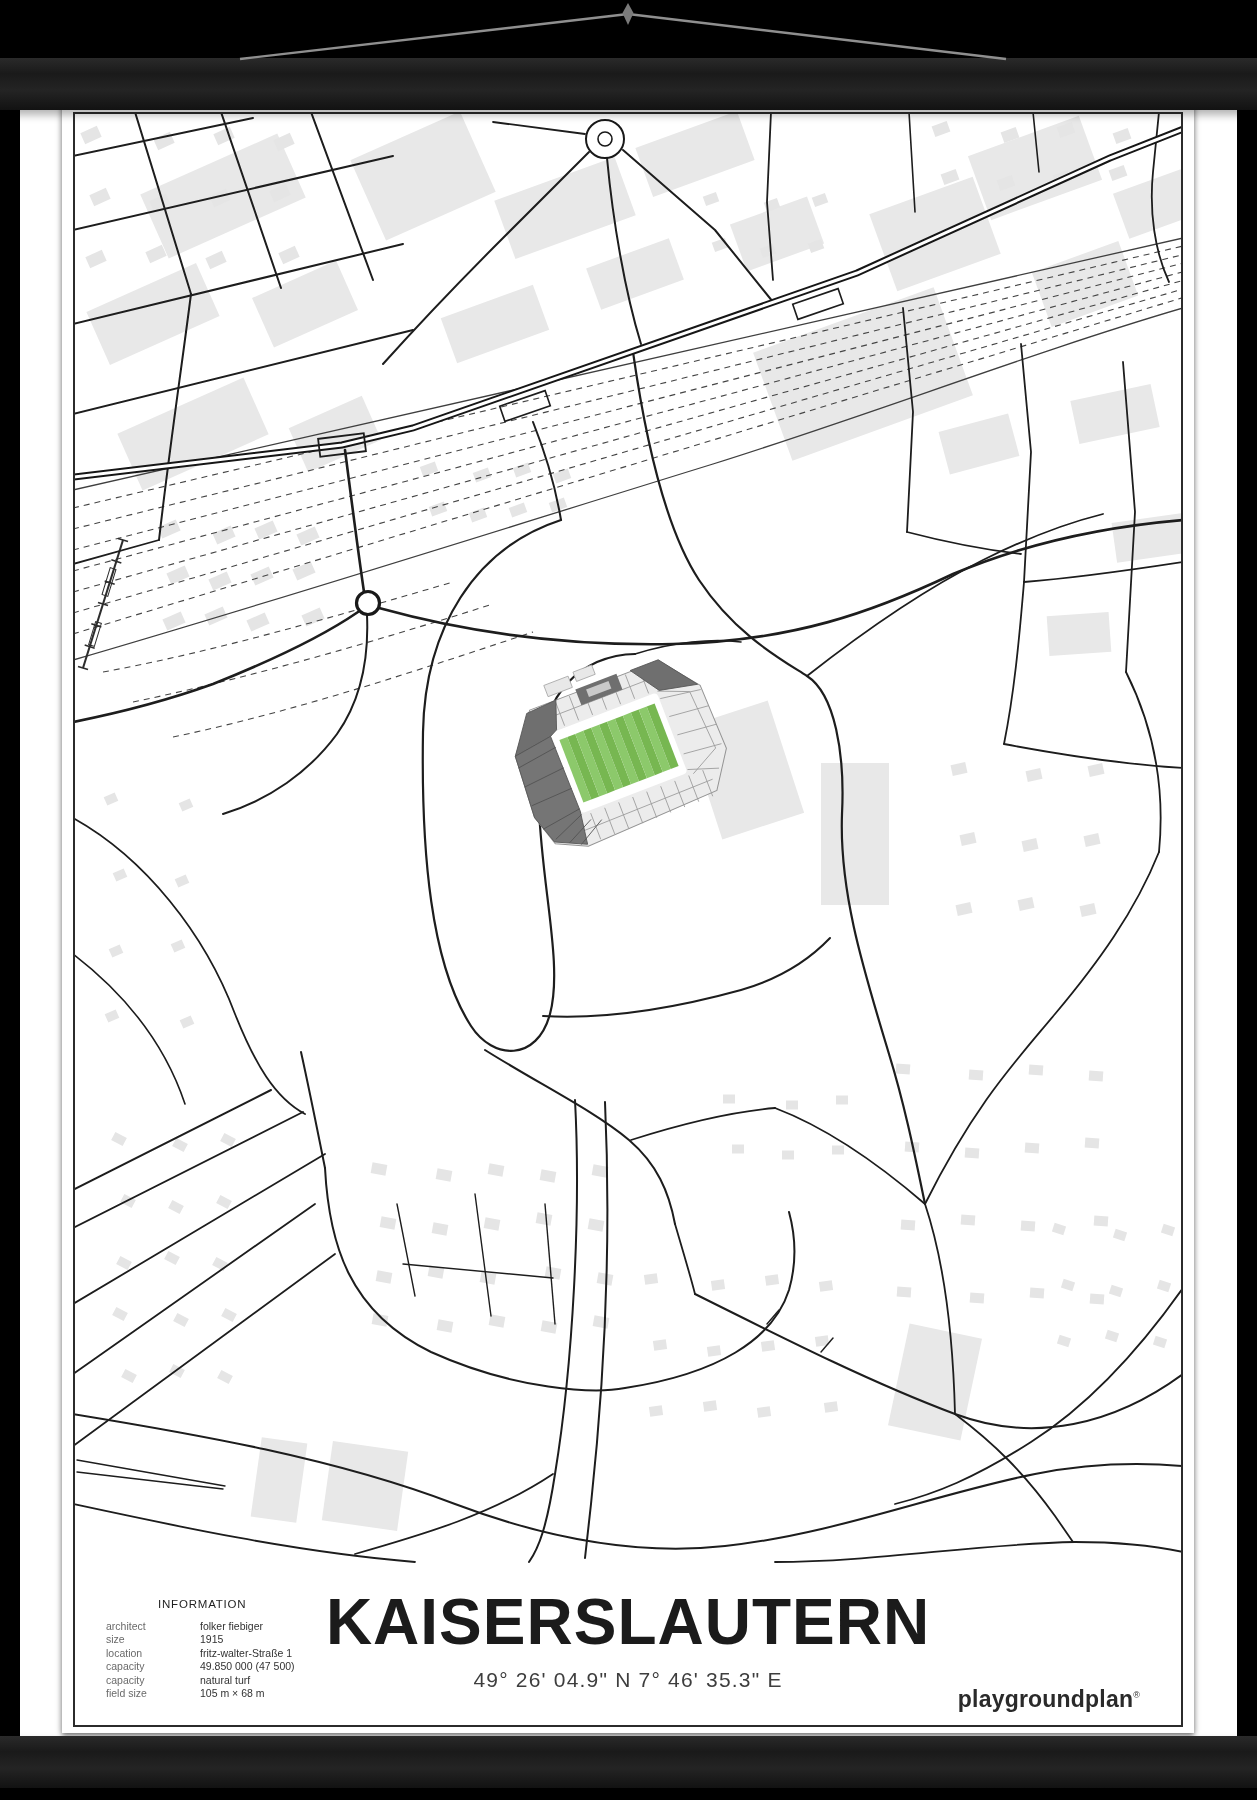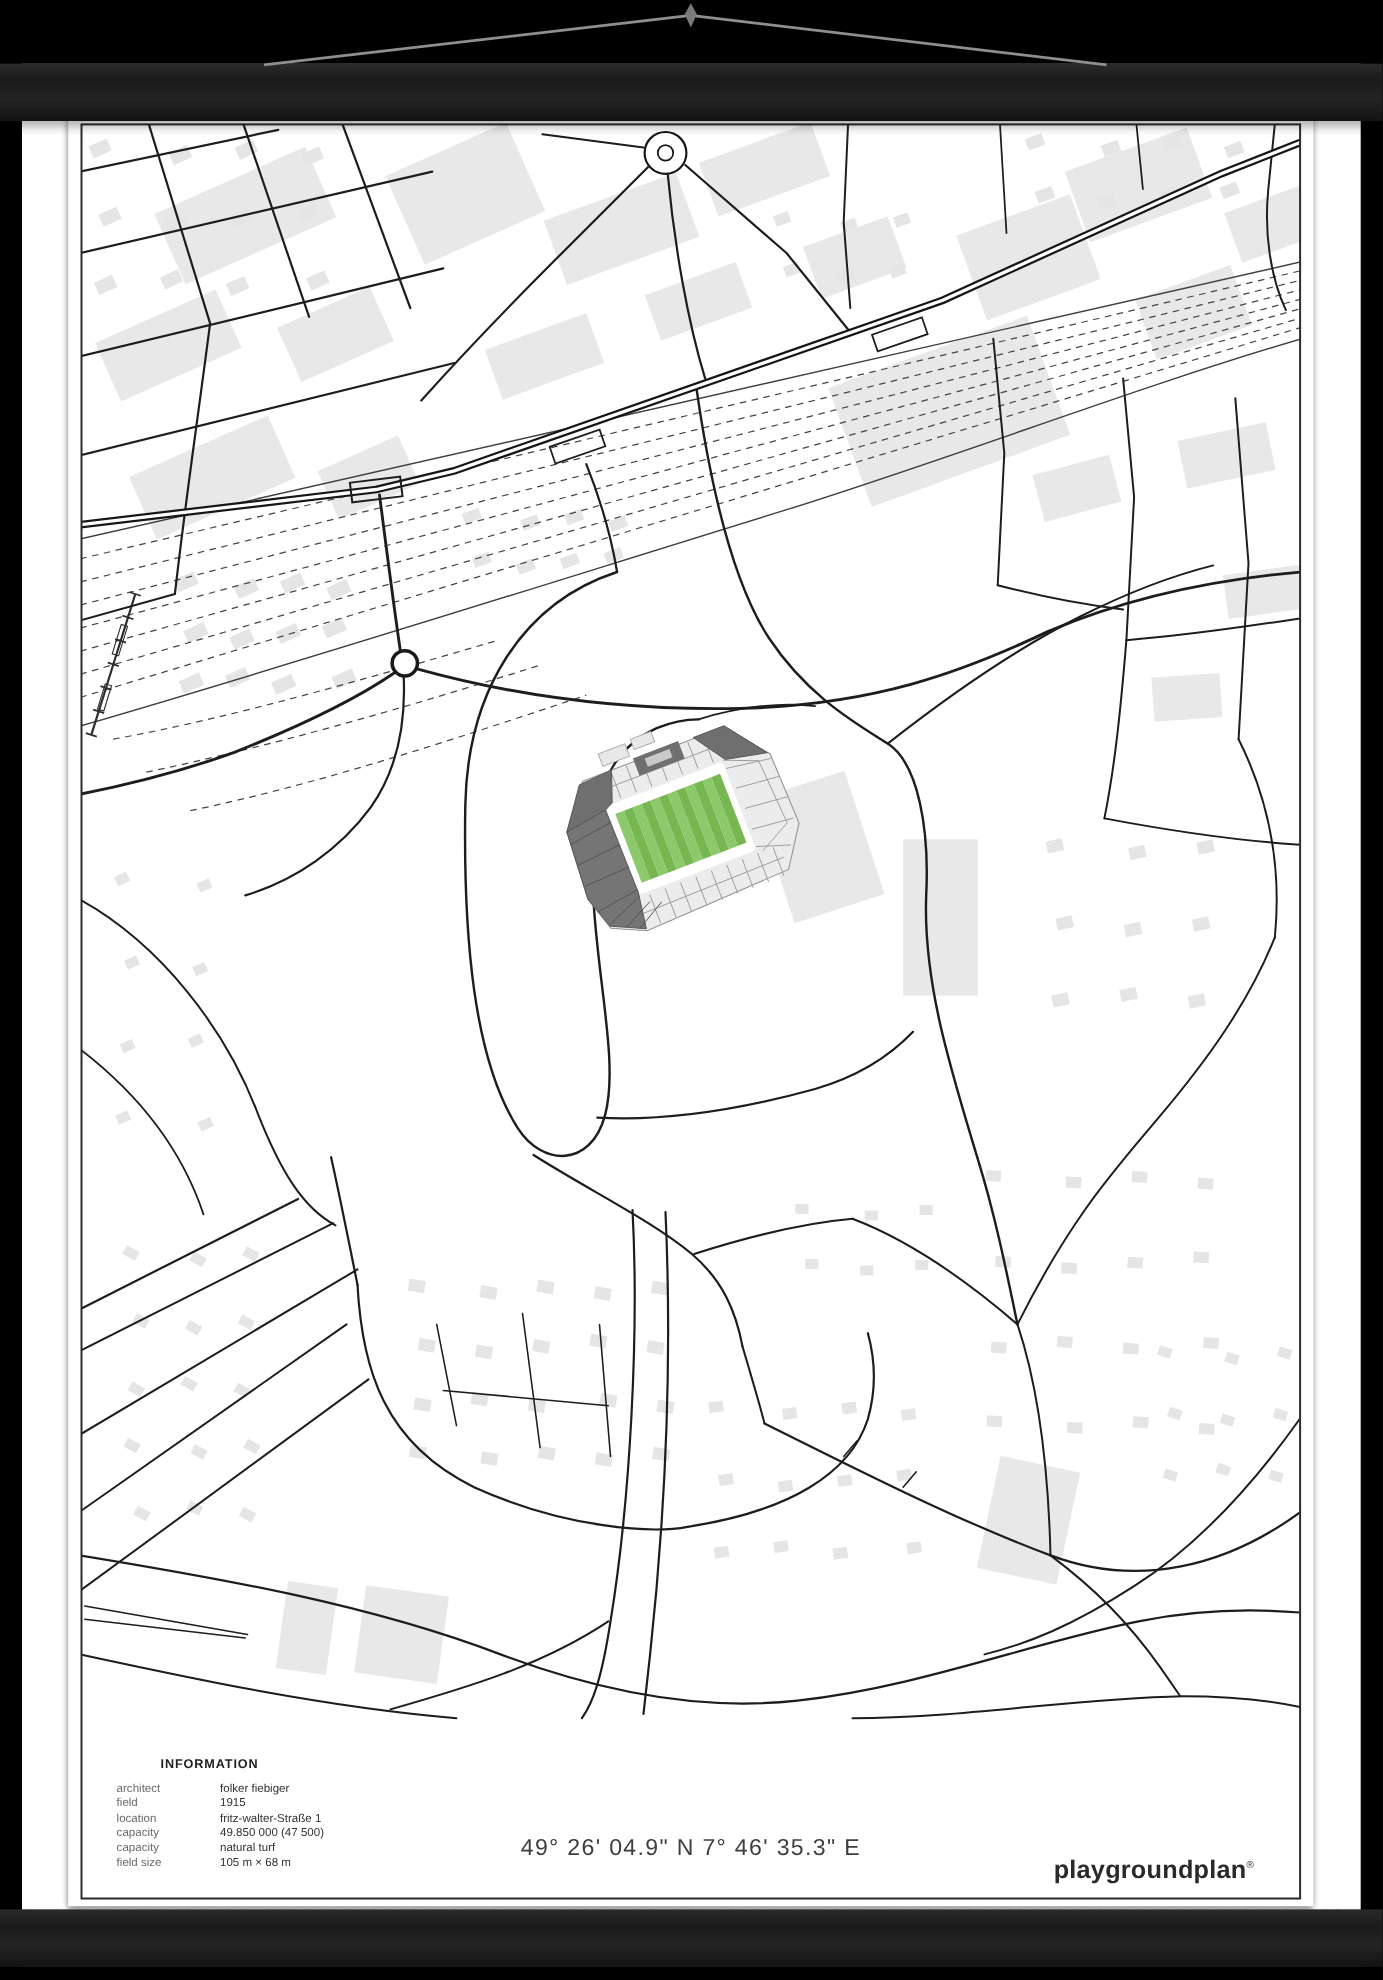"INFORMATION" .info-heading { font-weight: bold -> normal; left: 36px -> 48px }
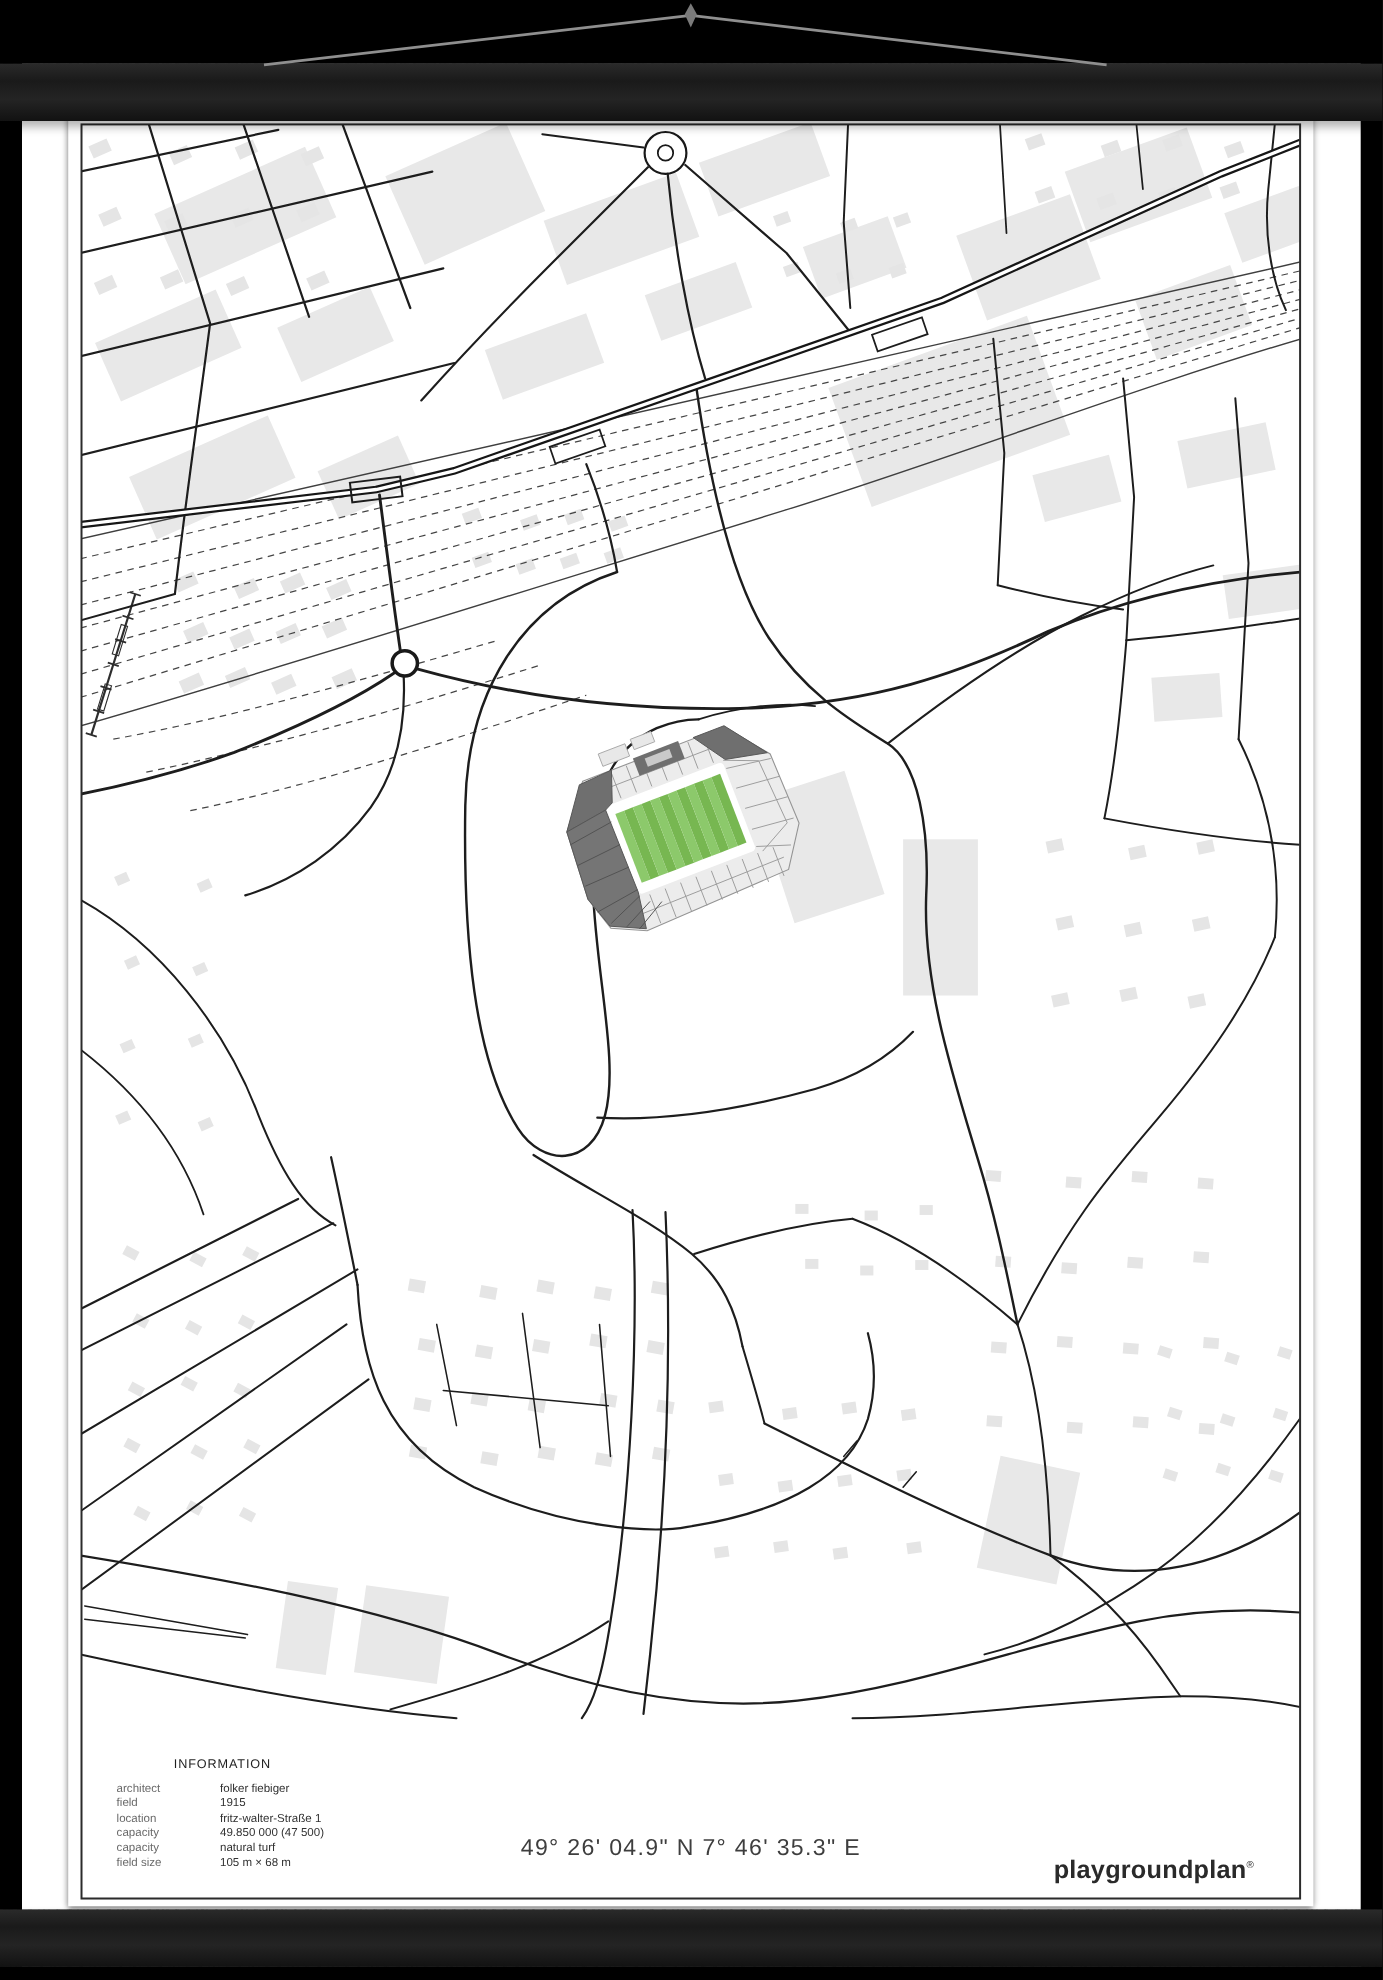"field" span.info-label { text: field -> size }
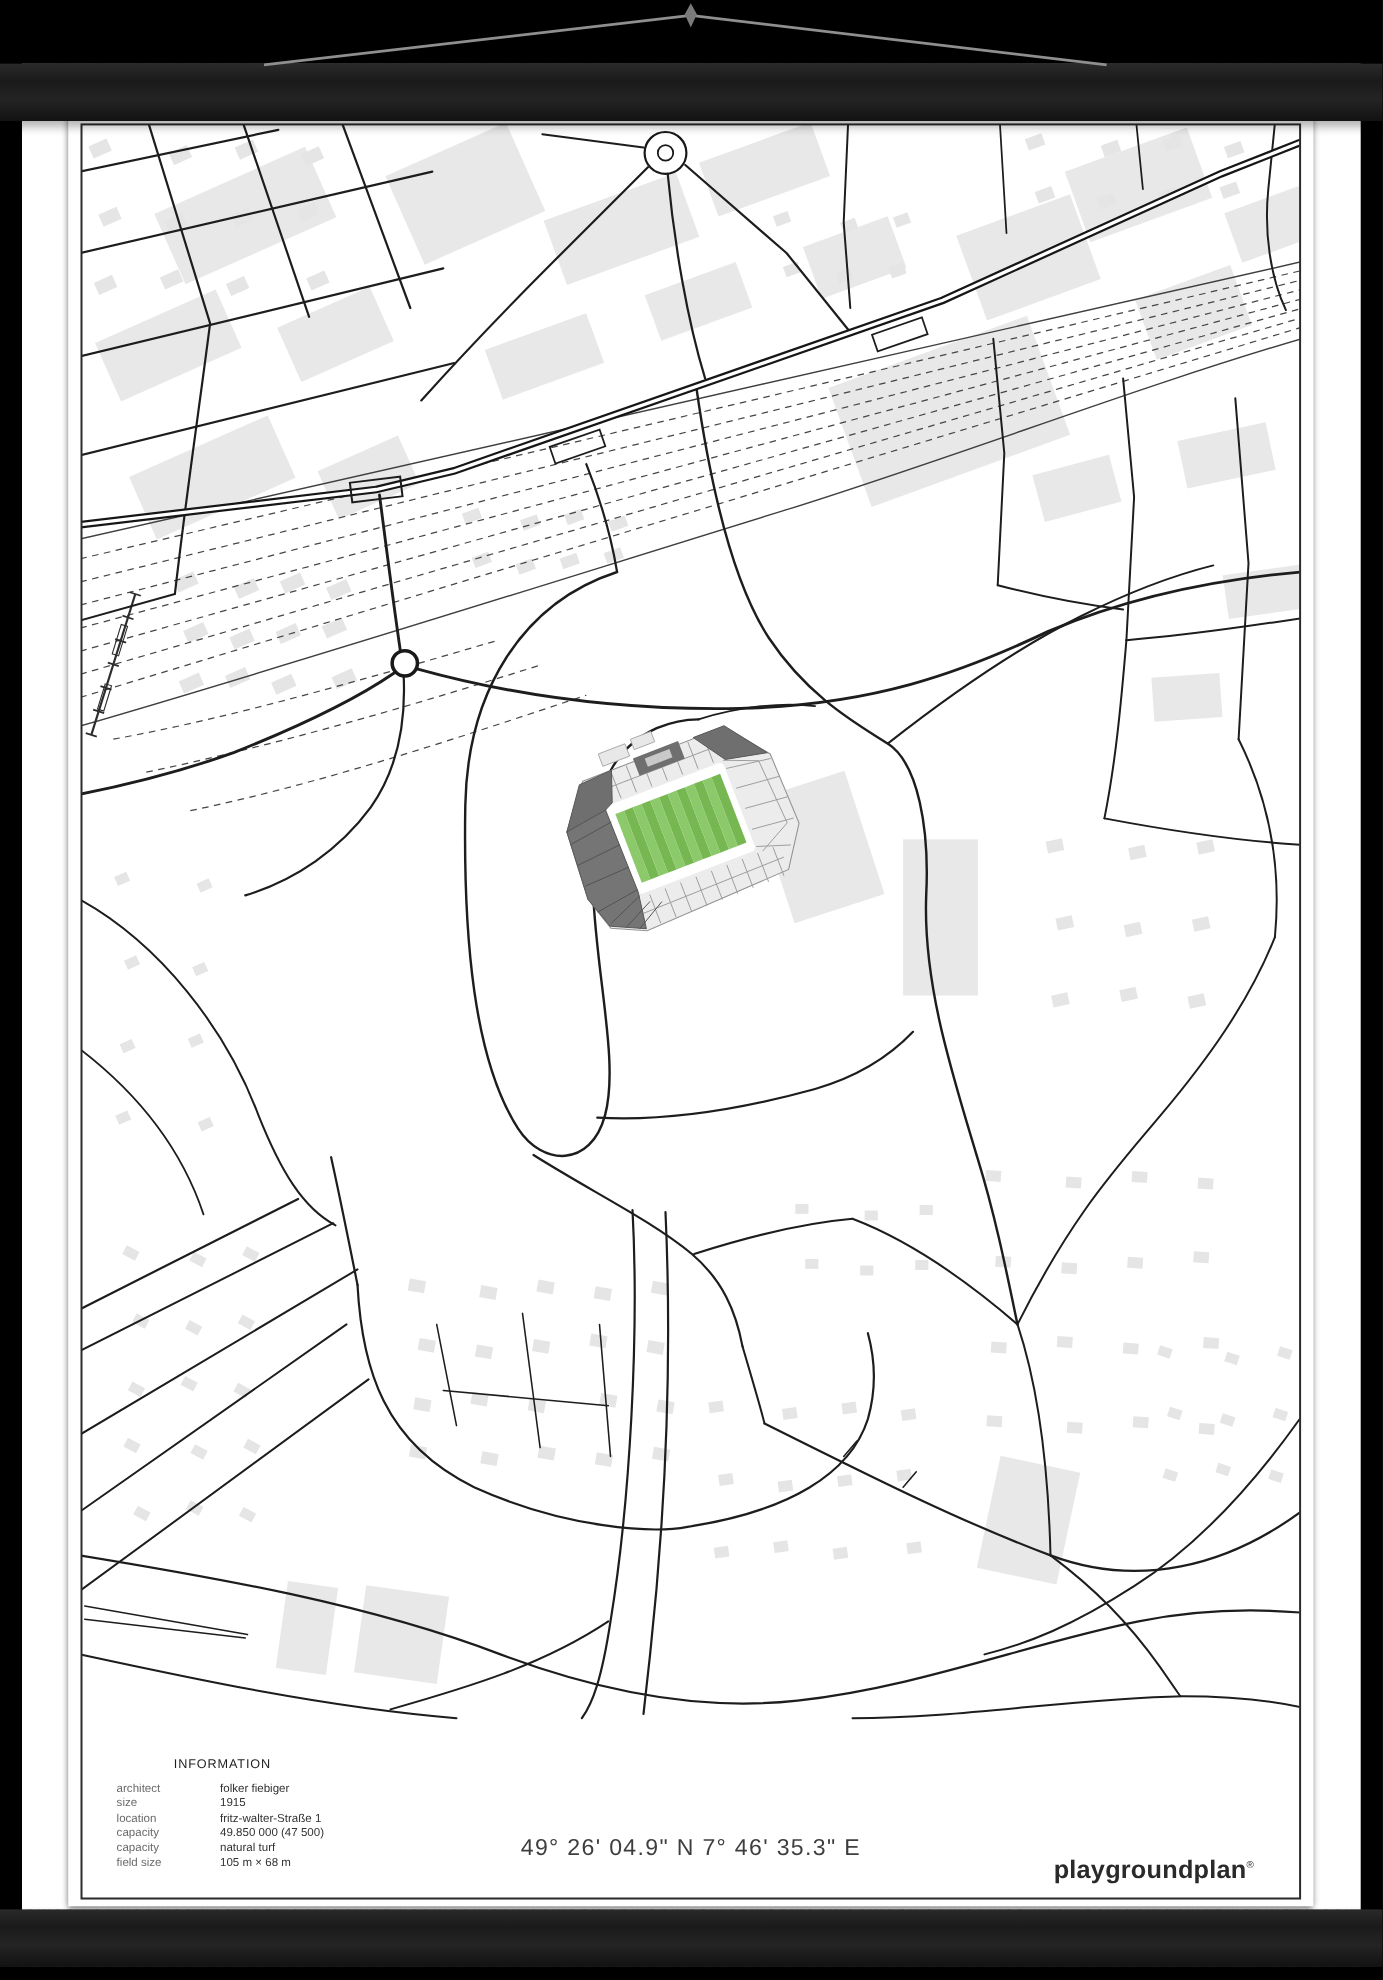"KAISERSLAUTERN" div.poster-title { html: none -> <div>KAISERSLAUTERN</div> }
